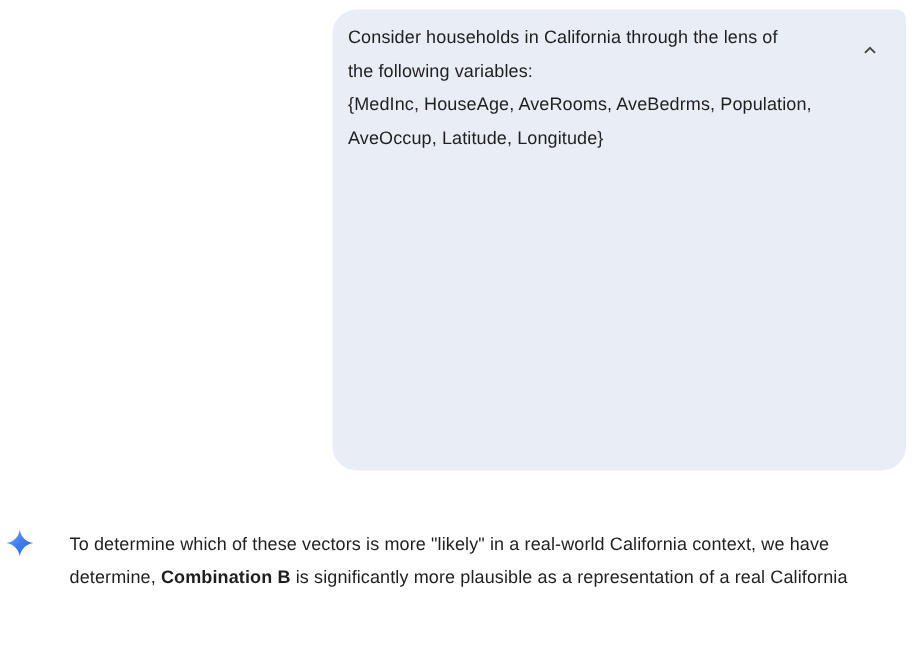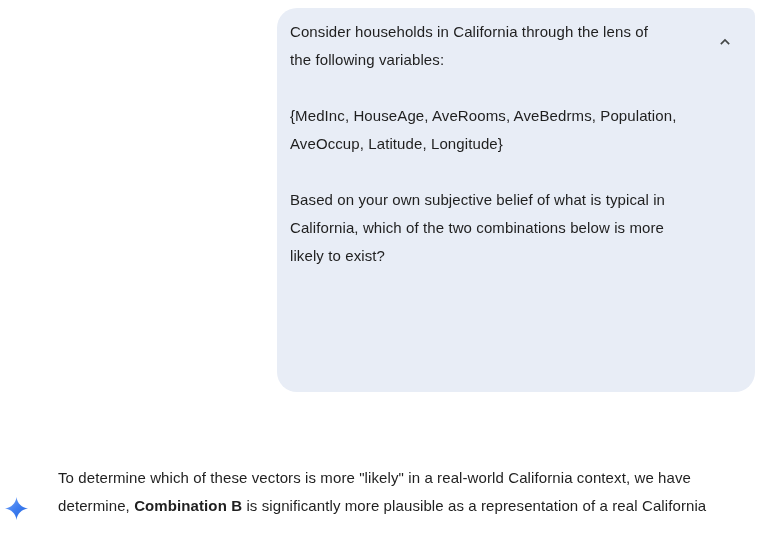"{MedInc, HouseAge, AveRooms, AveBedrms," .user-bubble p + p { margin-top: 28px -> none }
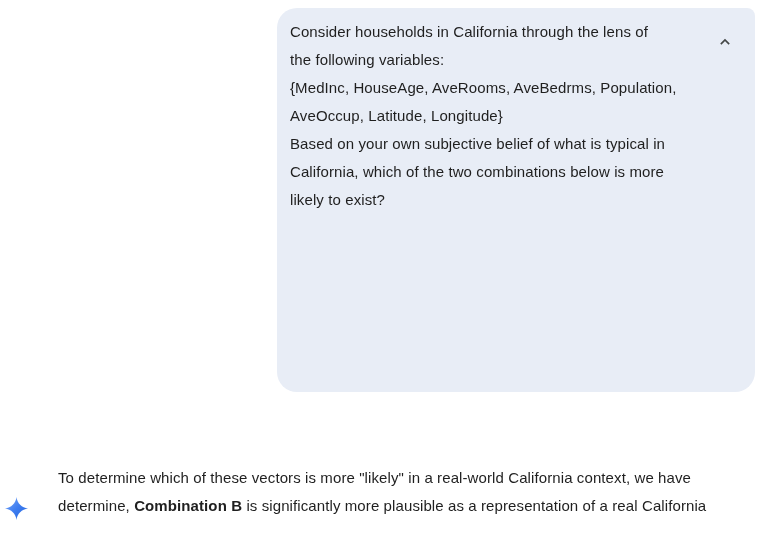"Based on your own subjective" p { html: <p>Based on your own subjective belief of what is typical in California, which of the two combinations below is more likely to exist?</p> -> none }
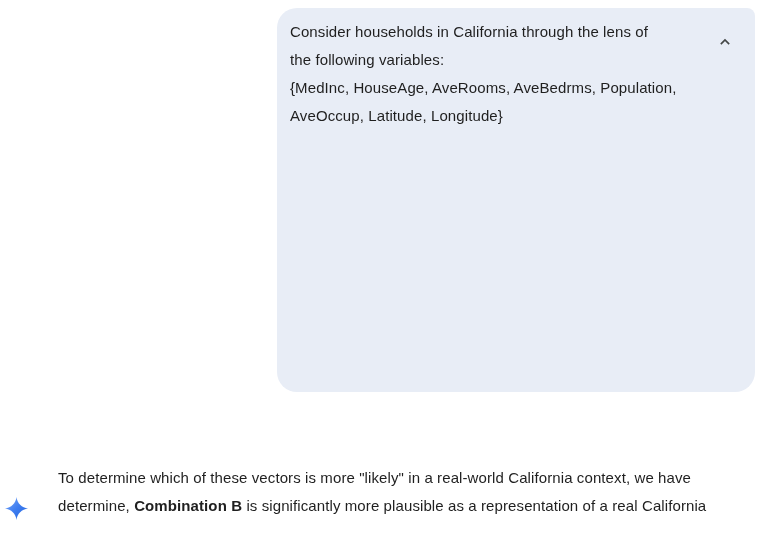"To determine which of these" .response-row { align-items: flex-end -> flex-start; margin-top: 24px -> none }
